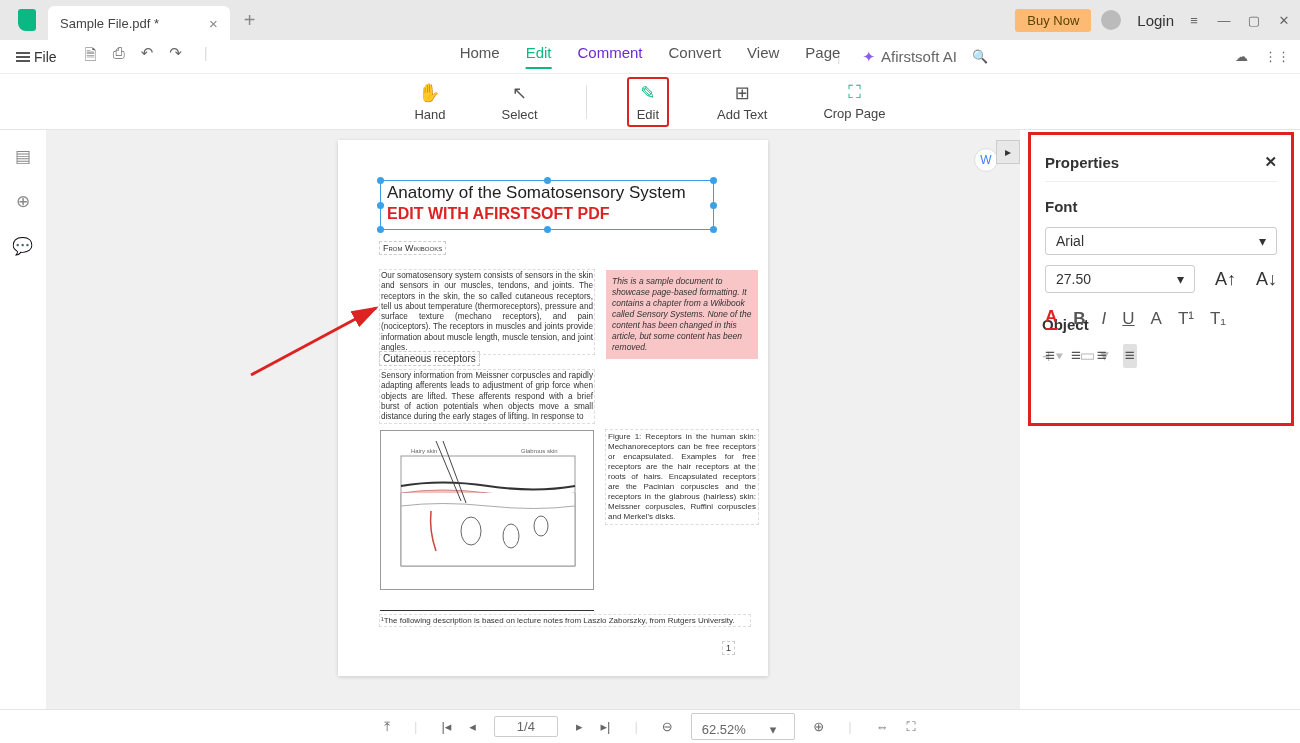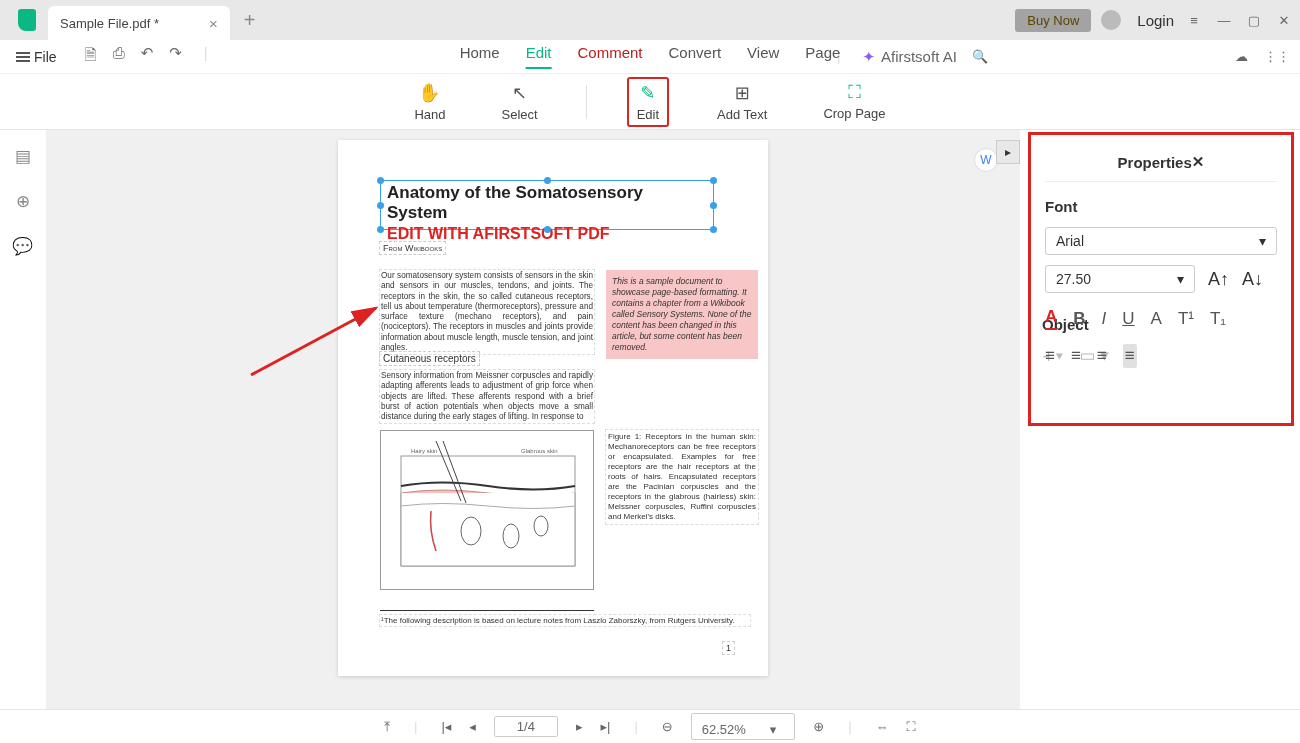"Buy Now" .buynow { background: #a3a3a3 -> #fdba74 }
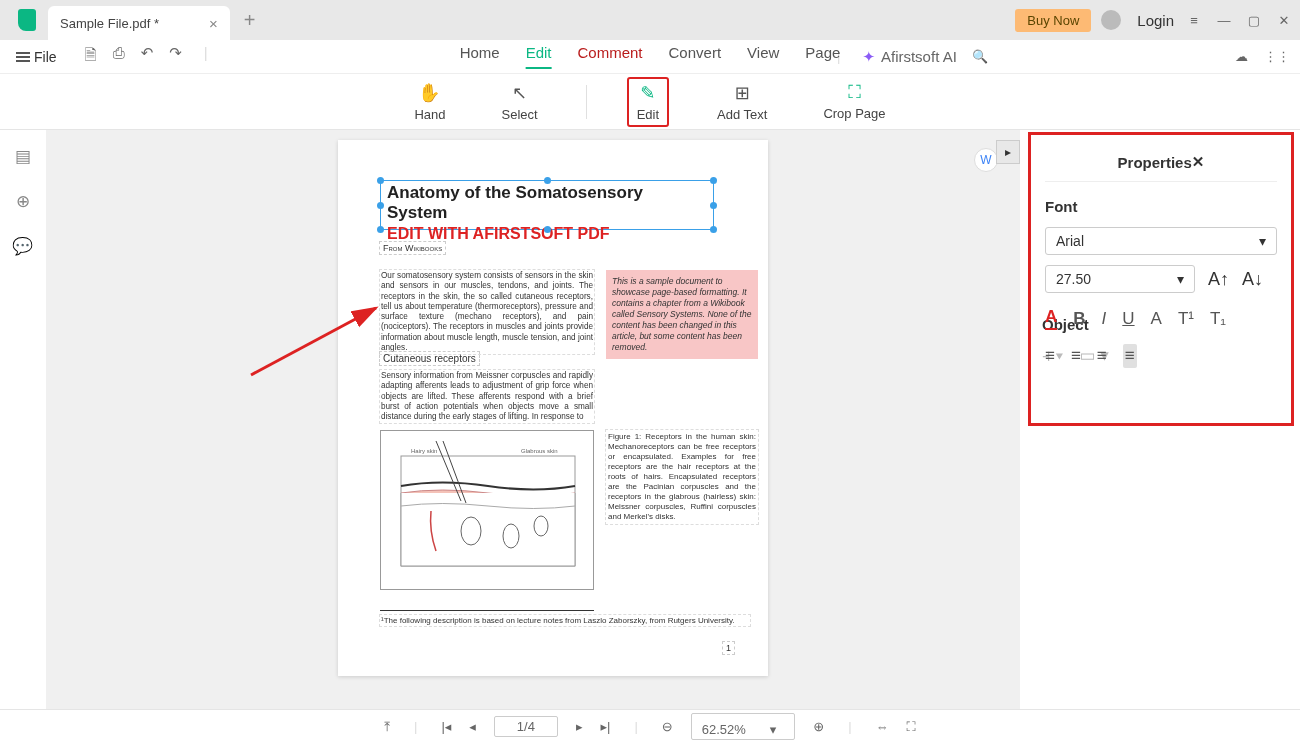"Comment" span.menu-item { color: #b91c1c -> #6d28d9 }
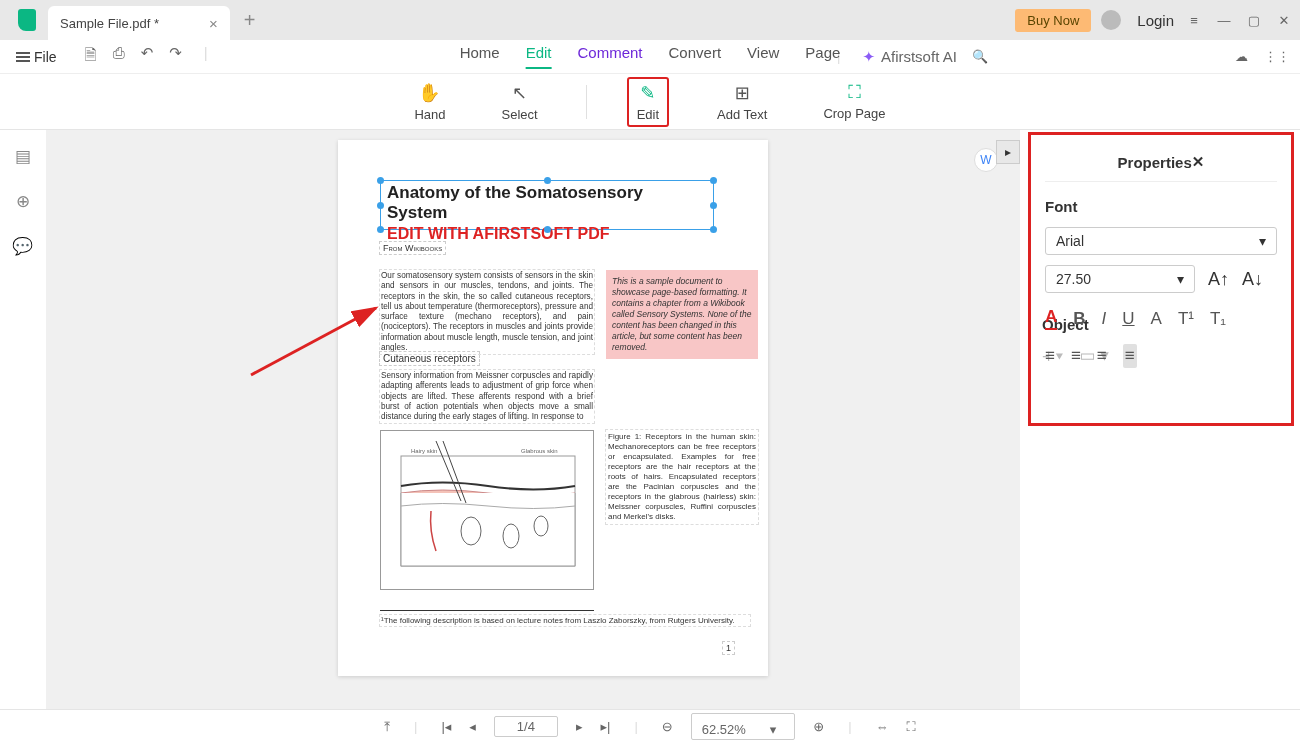"Properties" .panel-title { justify-content: center -> space-between }
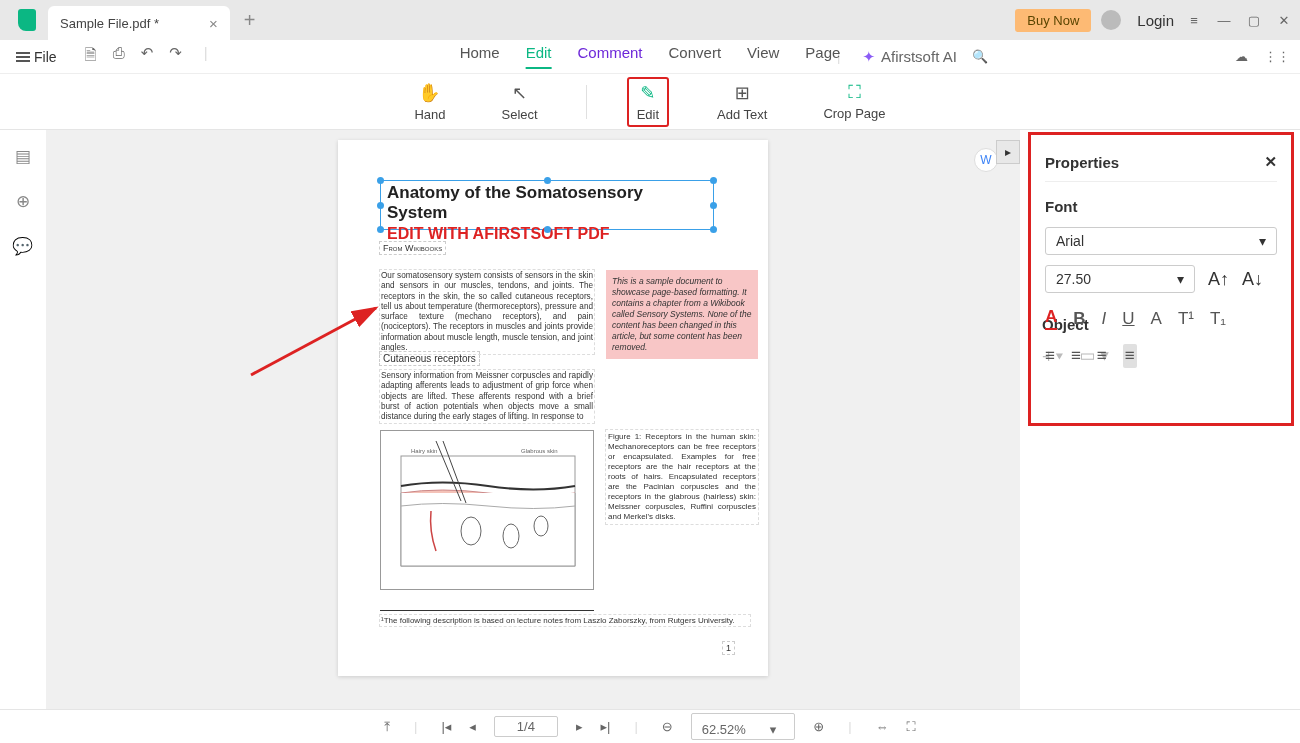"Anatomy of the Somatosensory System" .doc-title { font-weight: 700 -> 400 }
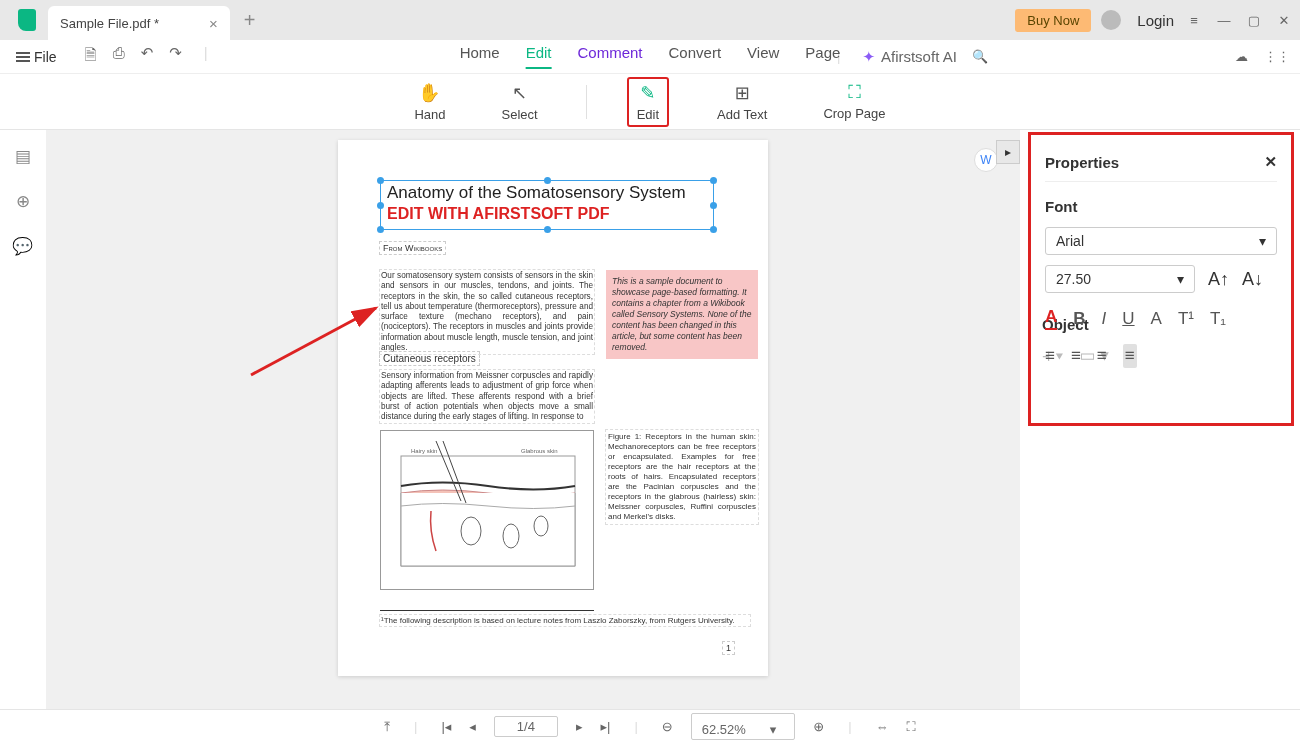"27.50" .size-row { gap: 13px -> 20px }
